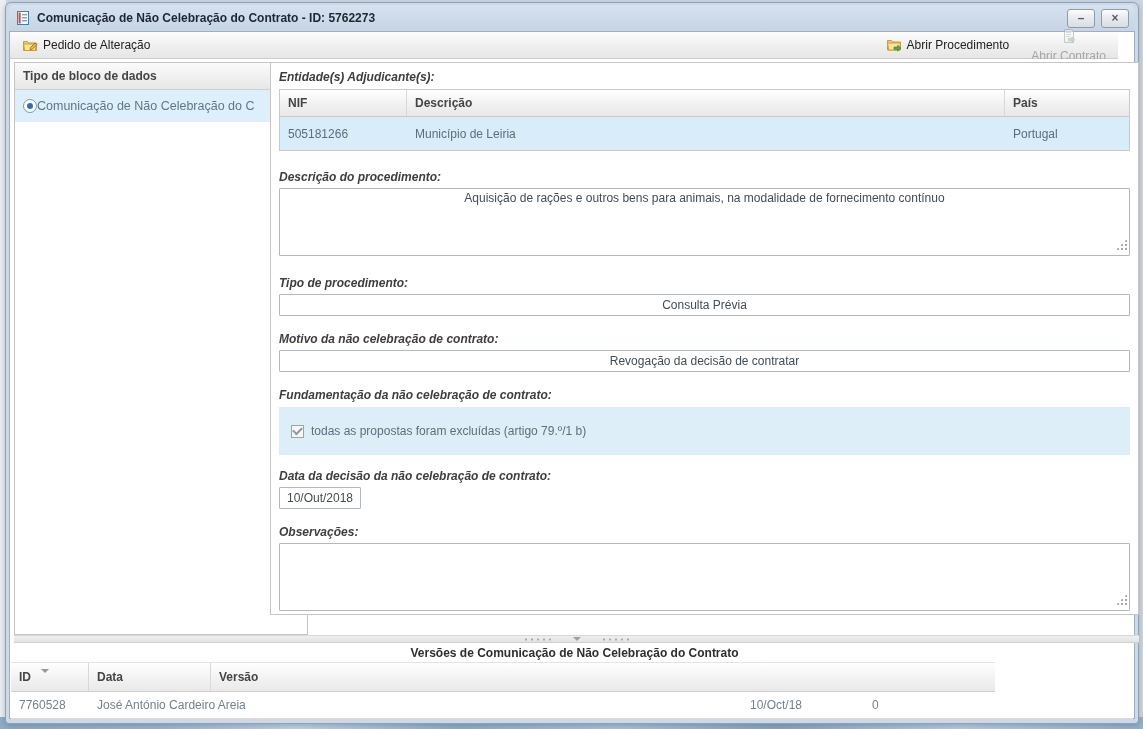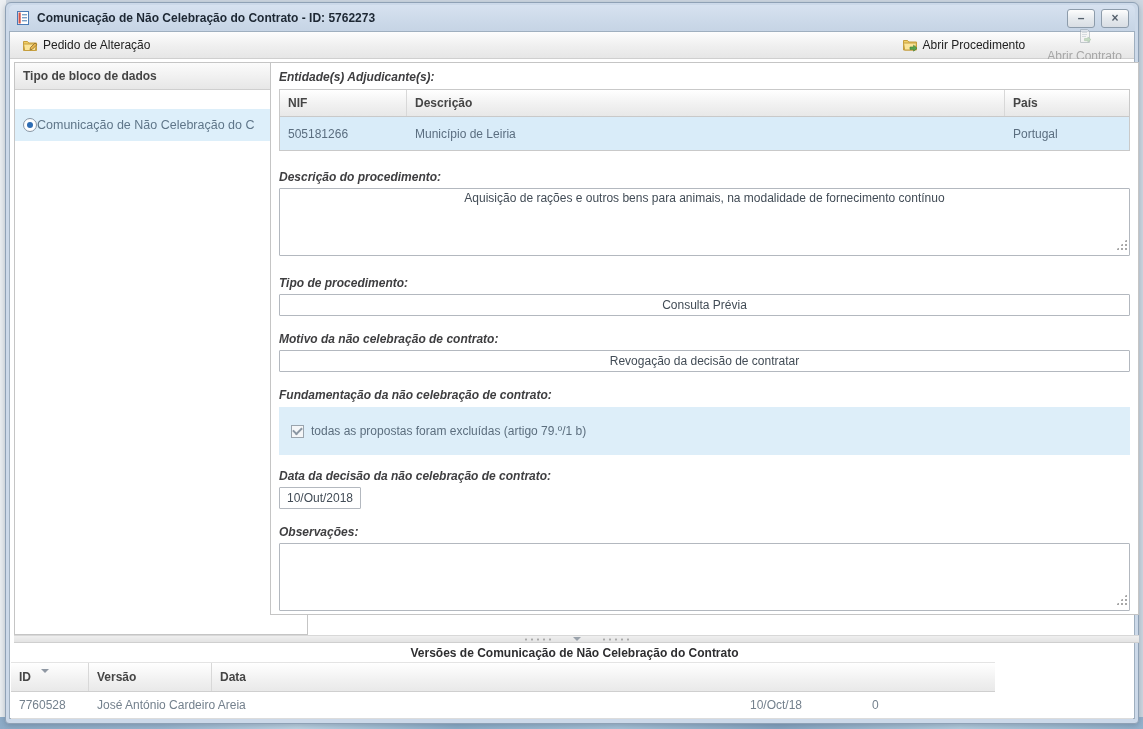"Pedido de Alteração" .toolbar { right: 0 -> 16px }
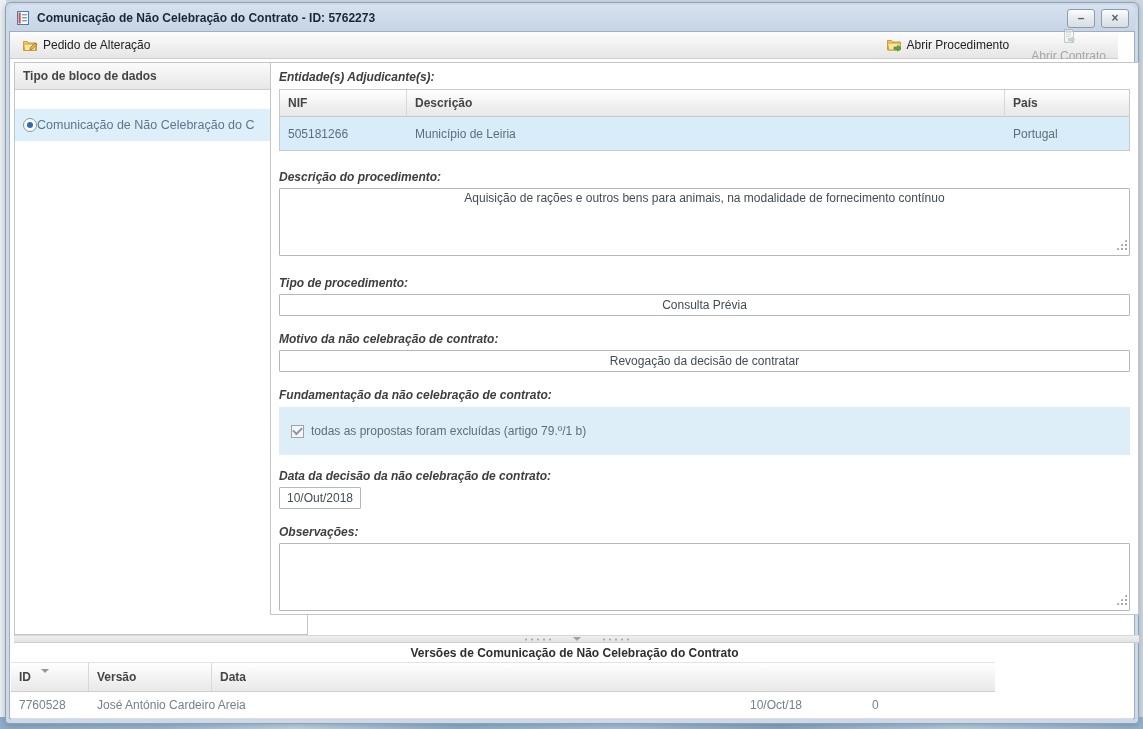"Comunicação de Não Celebração do C" .sidebar-item { margin-top: 19px -> none }
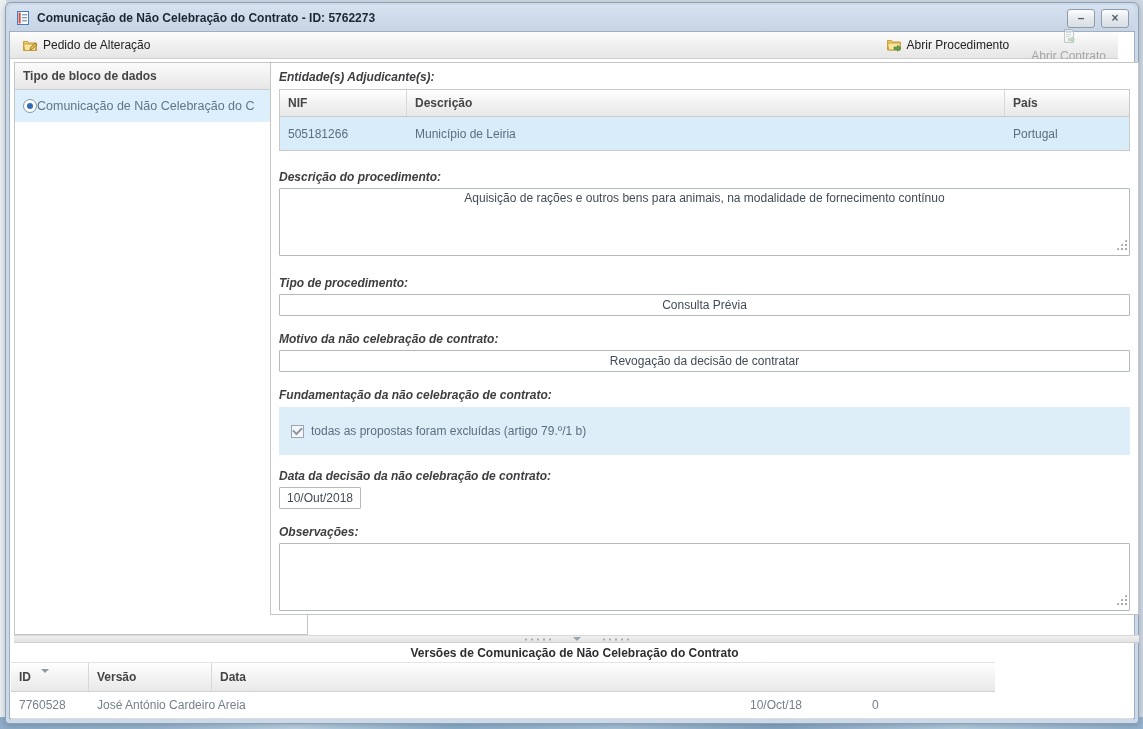"Versão" div.grid-hd-cell { order: before "Data" -> after "Data" }
